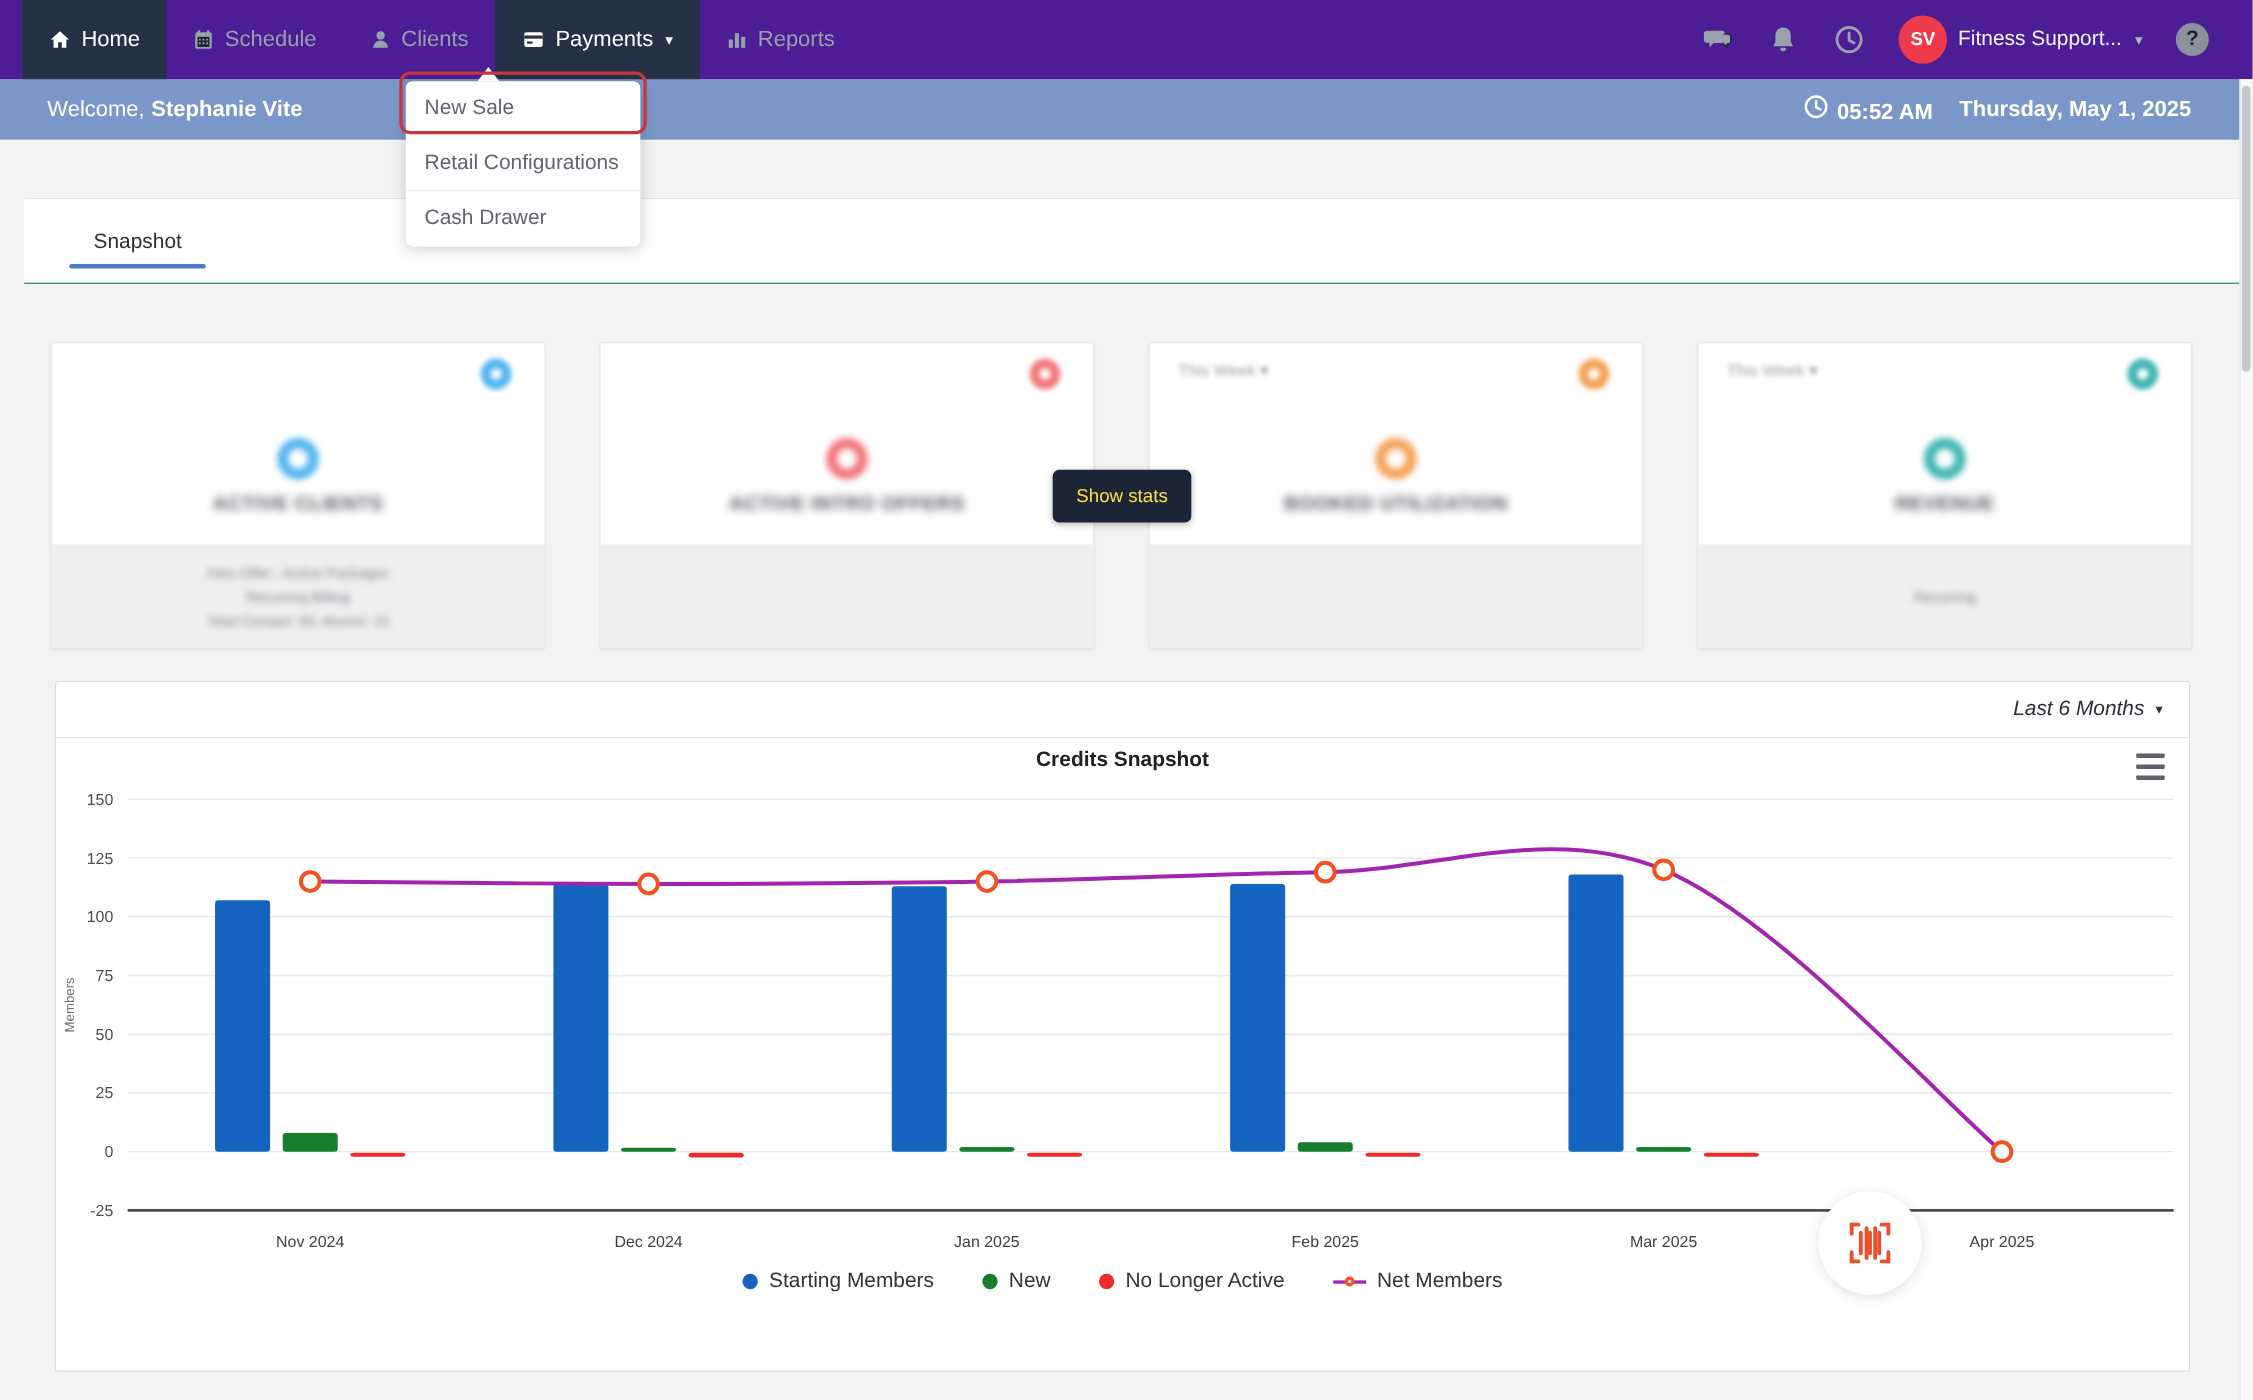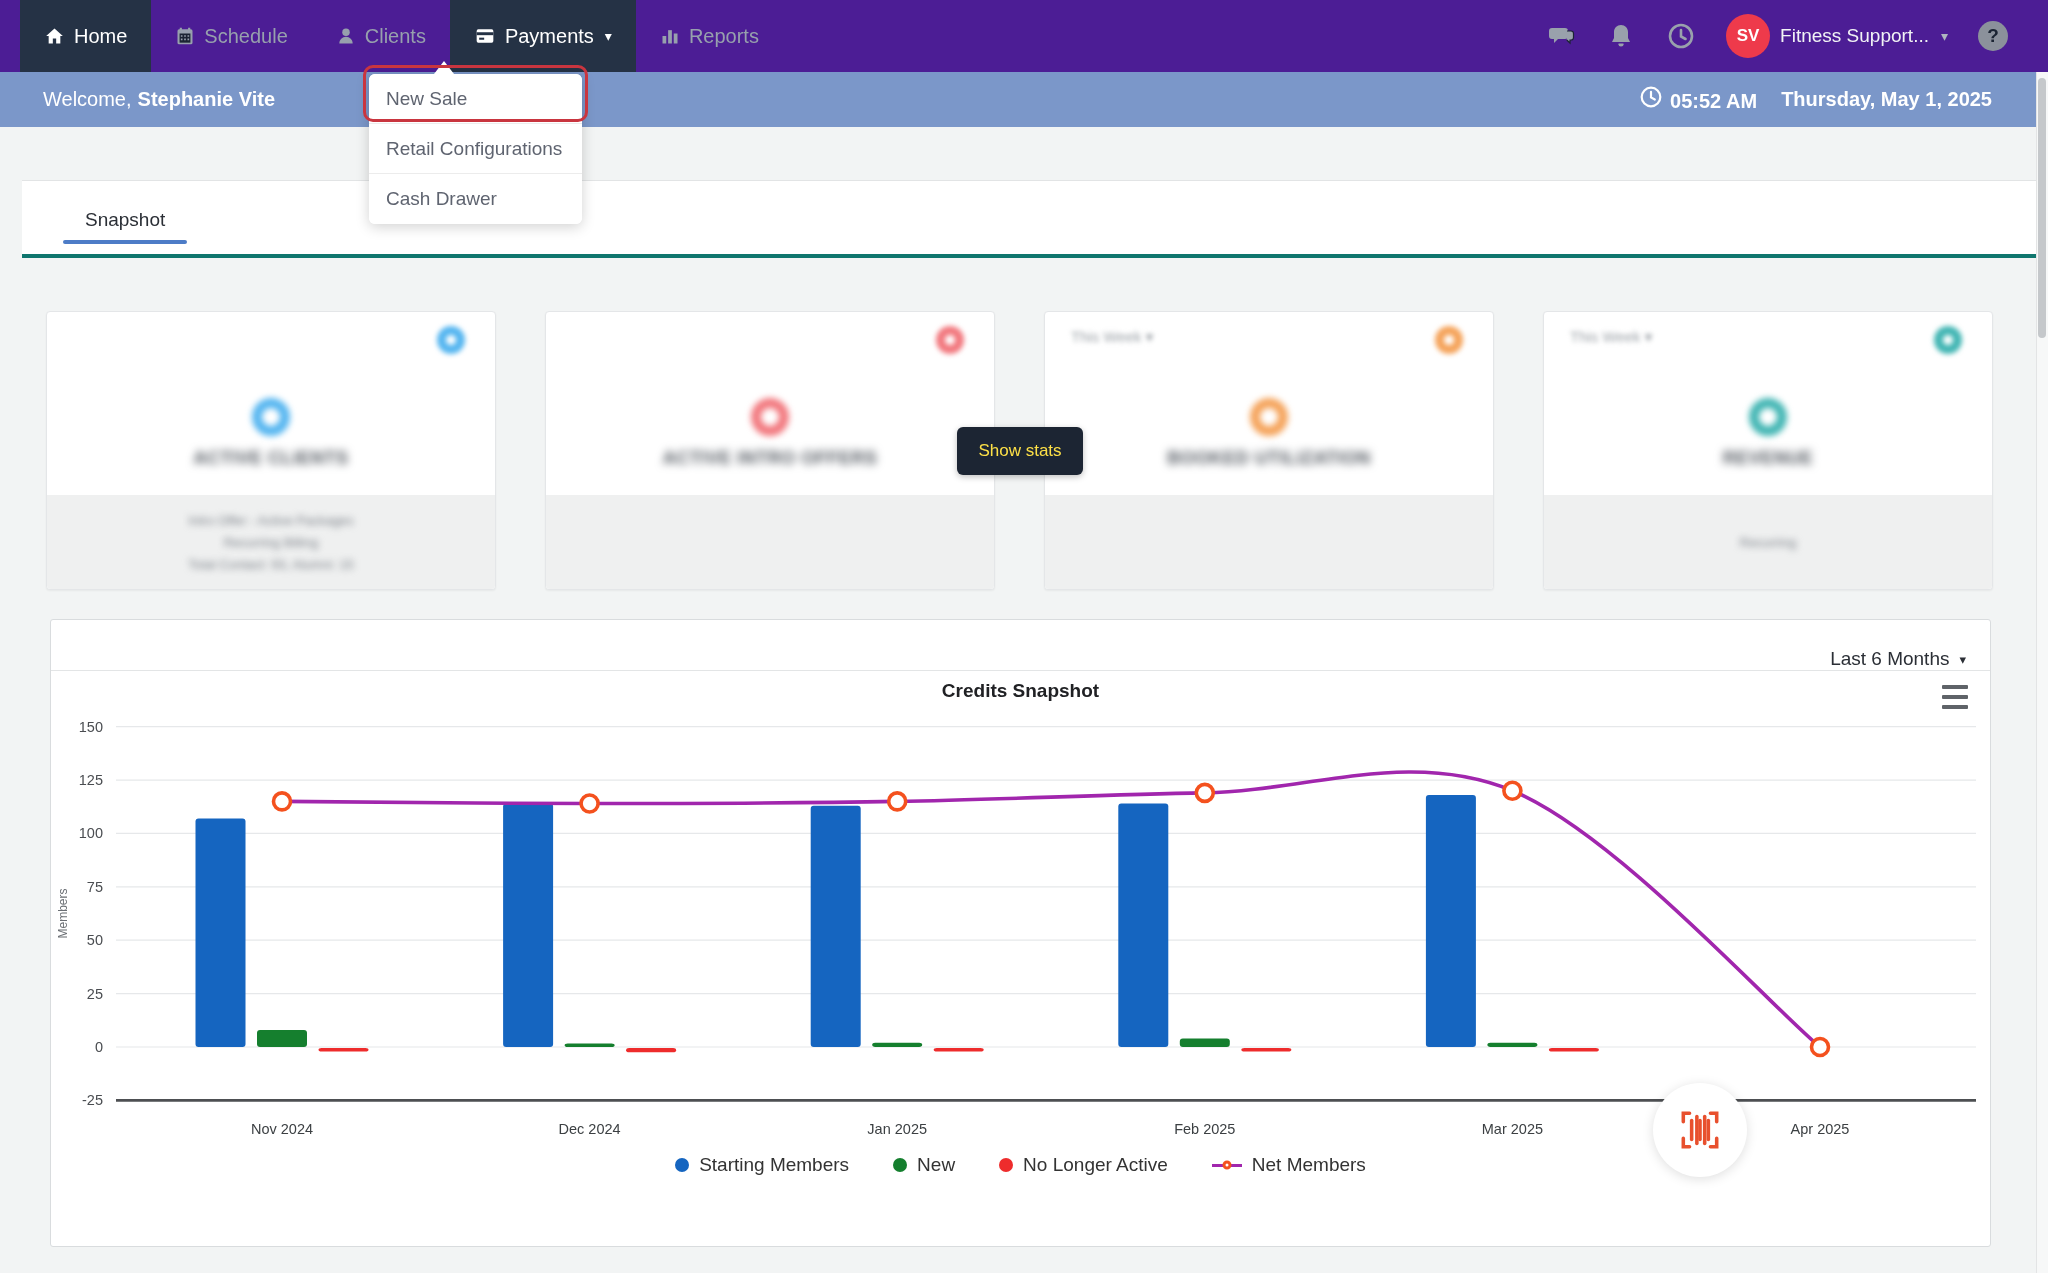"Snapshot" .tab-strip { border-bottom: 4px solid #0f766e -> 1px solid #0f766e }
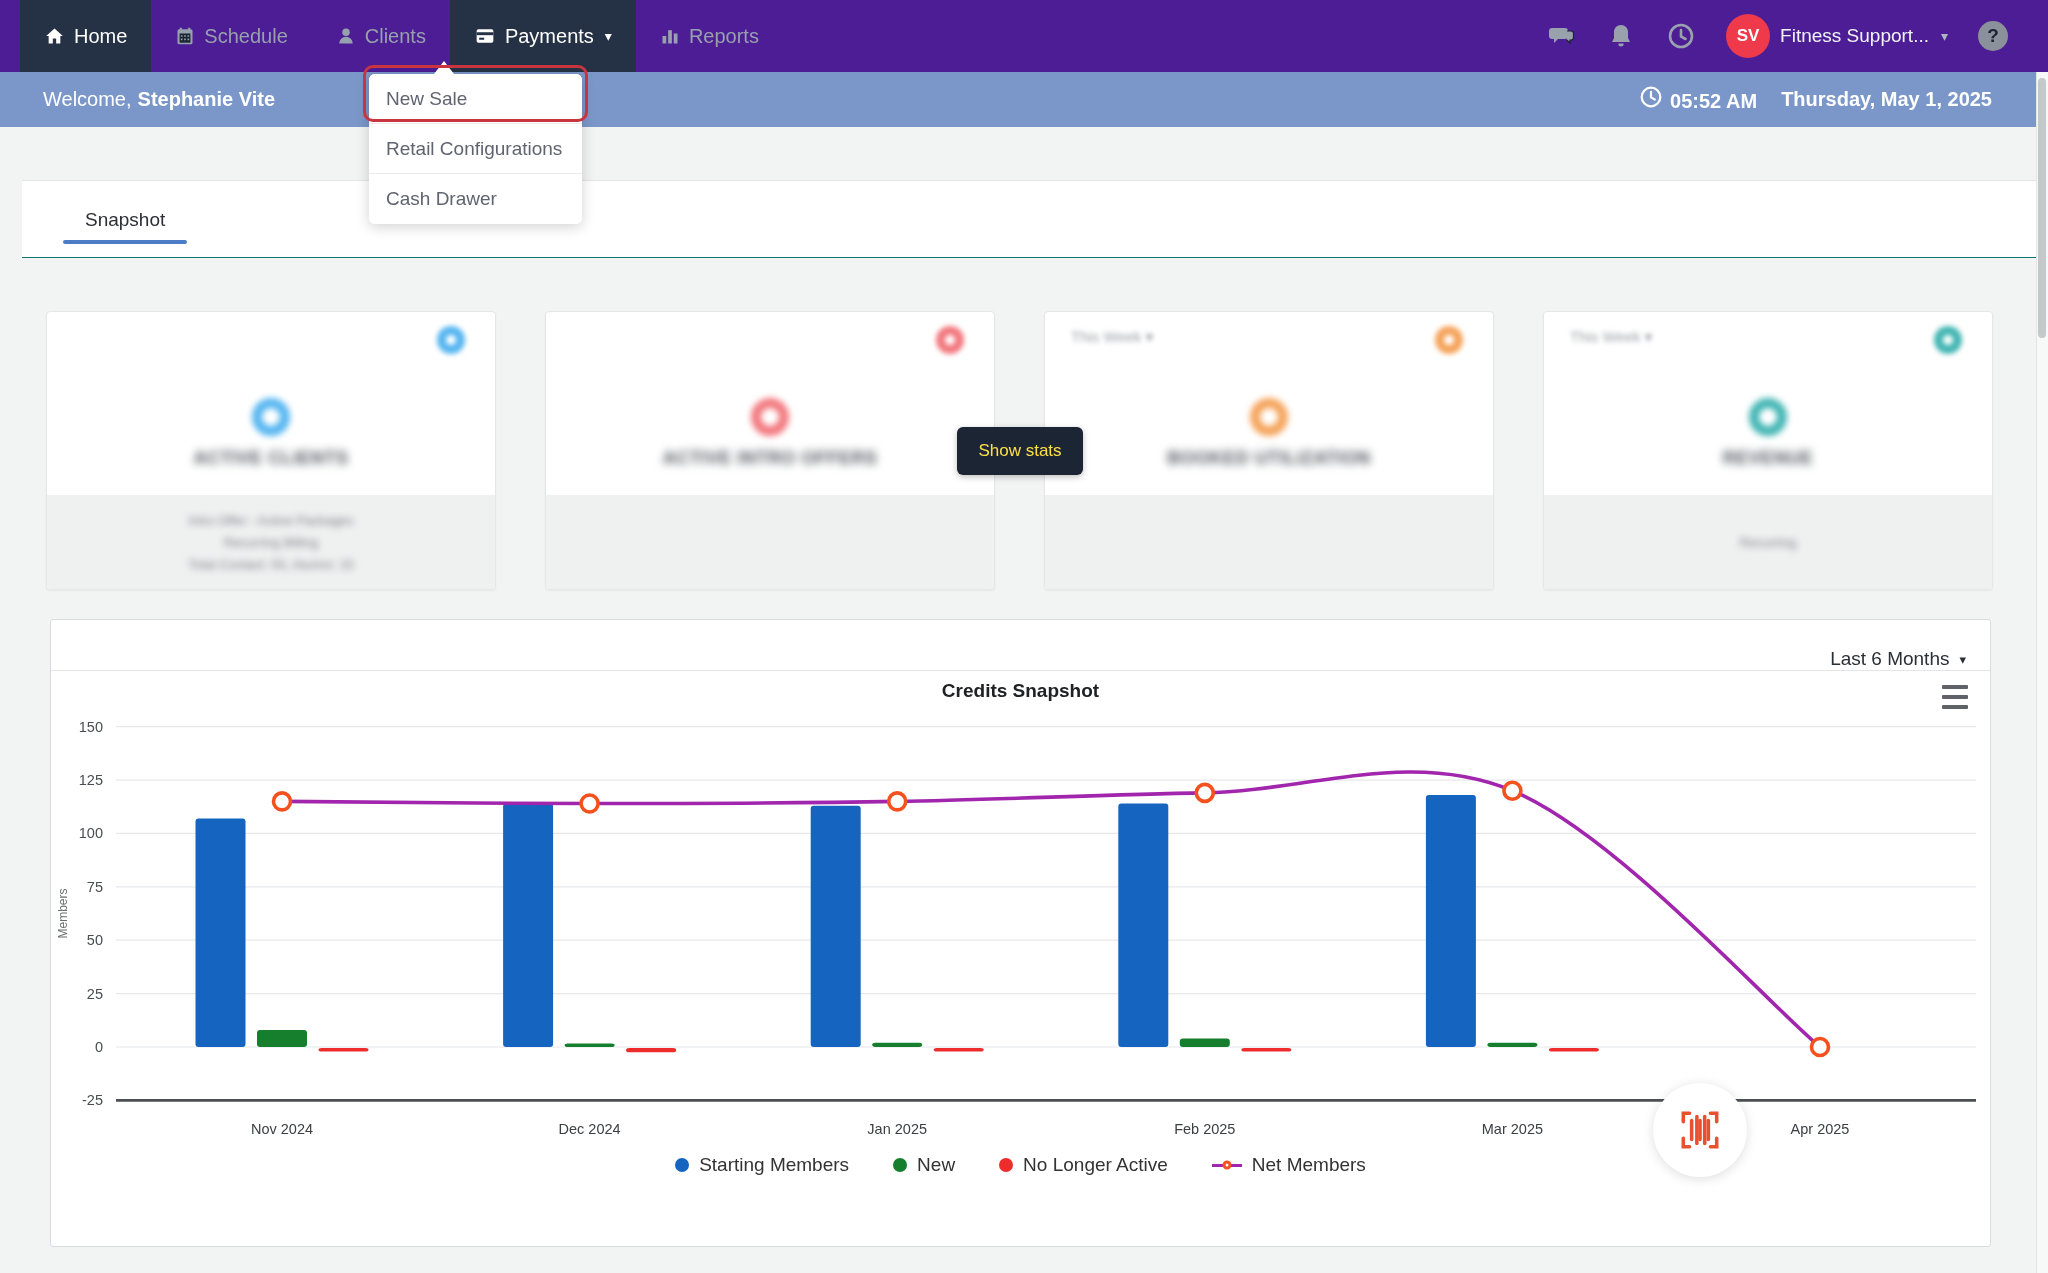"Last 6 Months" .cp-header { align-items: flex-end -> center; font-style: none -> italic }
